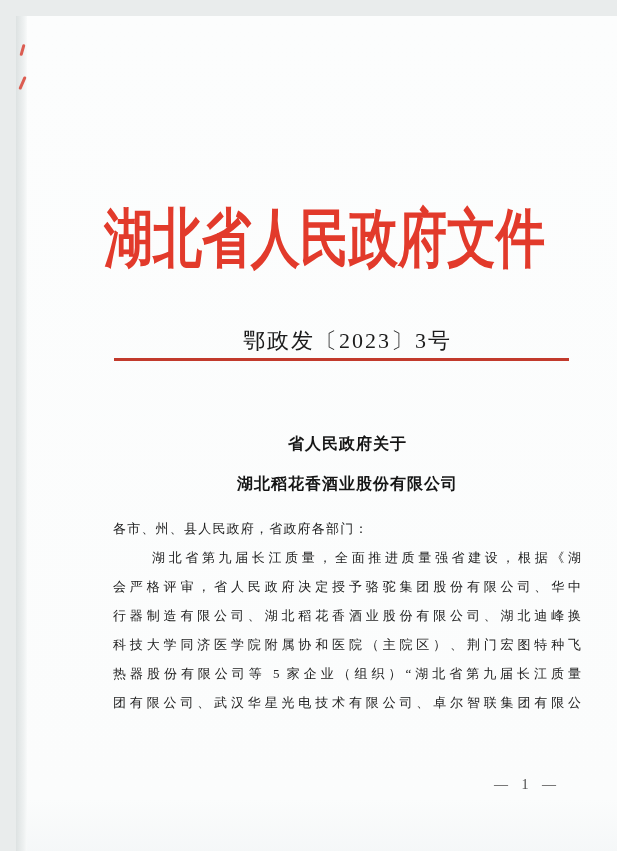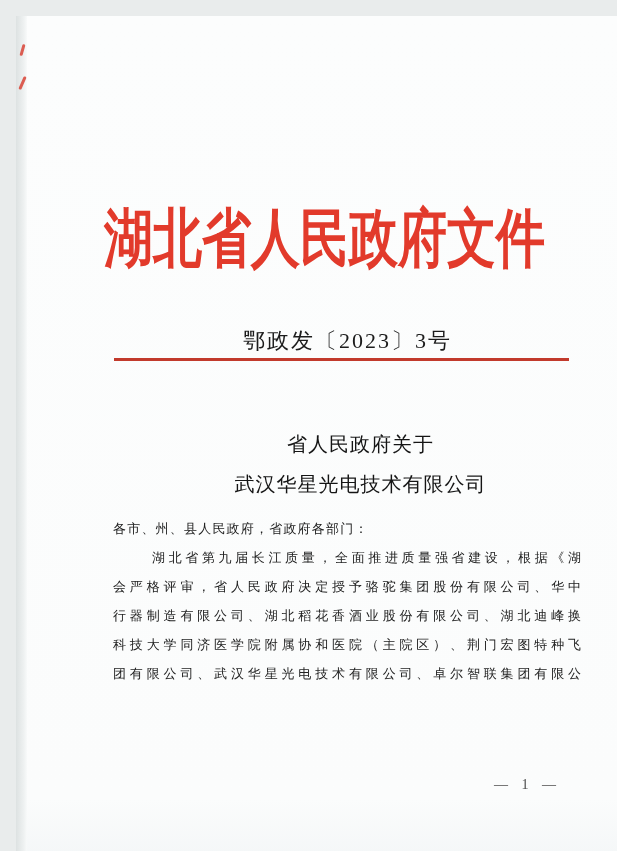"省人民政府关于" .doc-title { font-size: 20px -> 16px; font-weight: normal -> bold; left: 110px -> 97px }
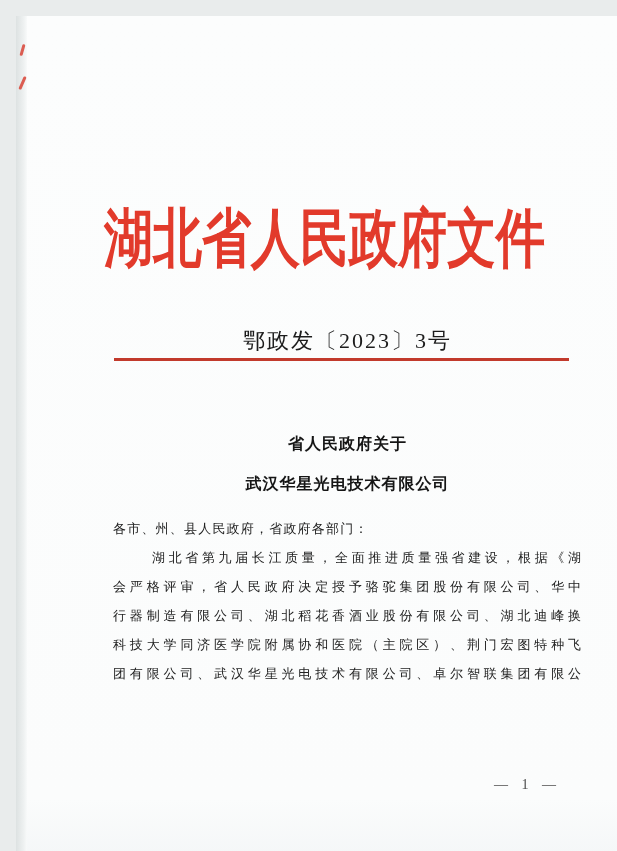"武汉华星光电技术有限公司" div { text: 武汉华星光电技术 -> 湖北稻花香酒业股份 }
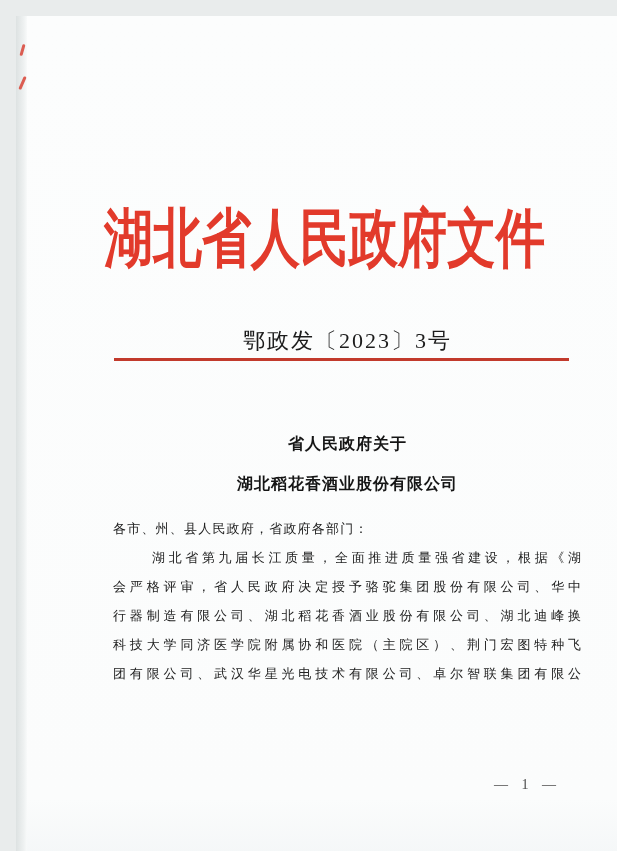"热器股份有限公司等 5 家企业（组织）“湖北省第九届长江质量" div.bline { html: none -> <div>热器股份有限公司等 5 家企业（组织）“湖北省第九届长江质量</div> }
